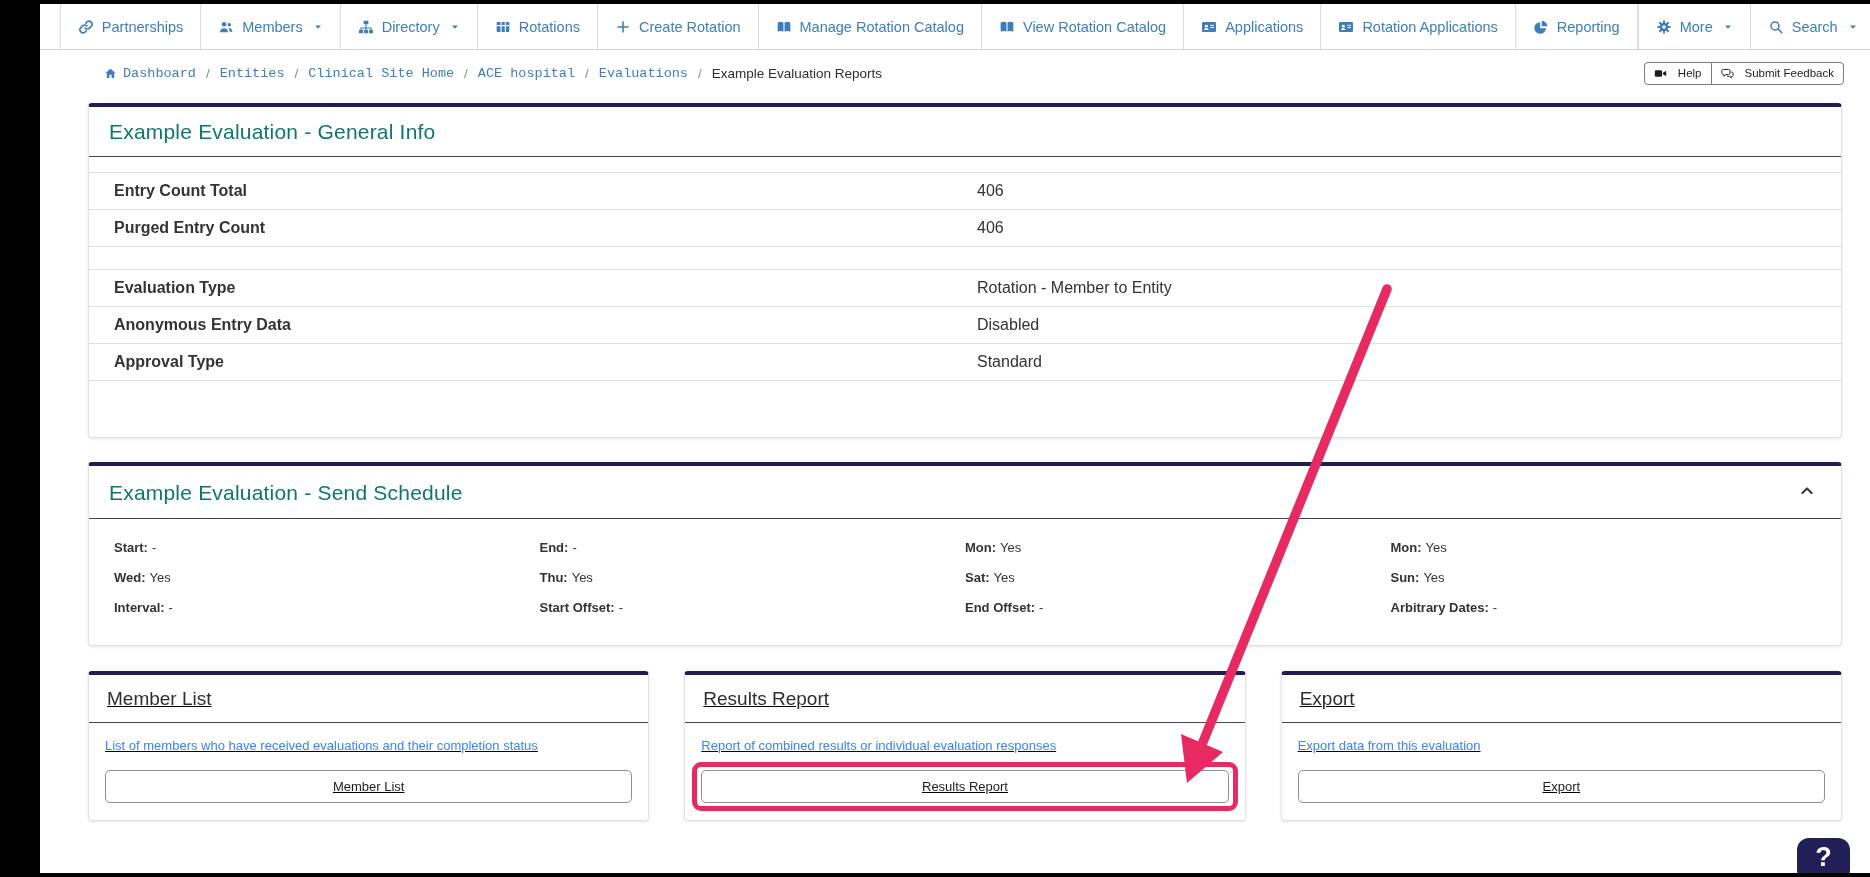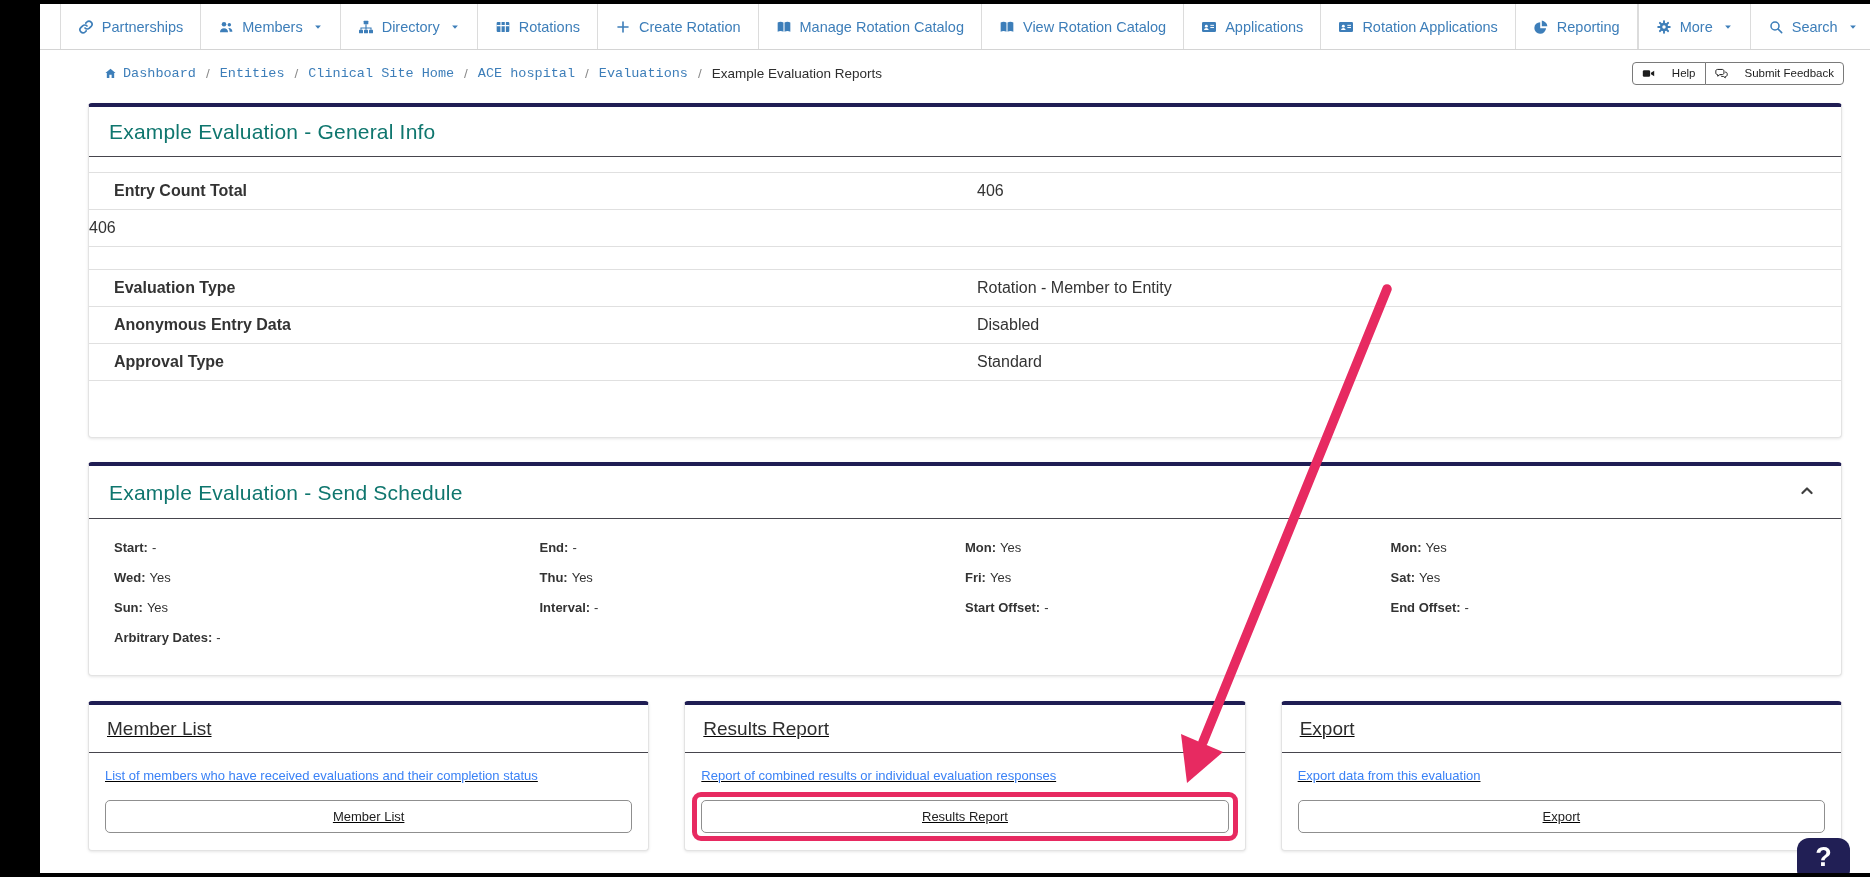"Help" .hdr-btn { gap: 17px -> 11px }
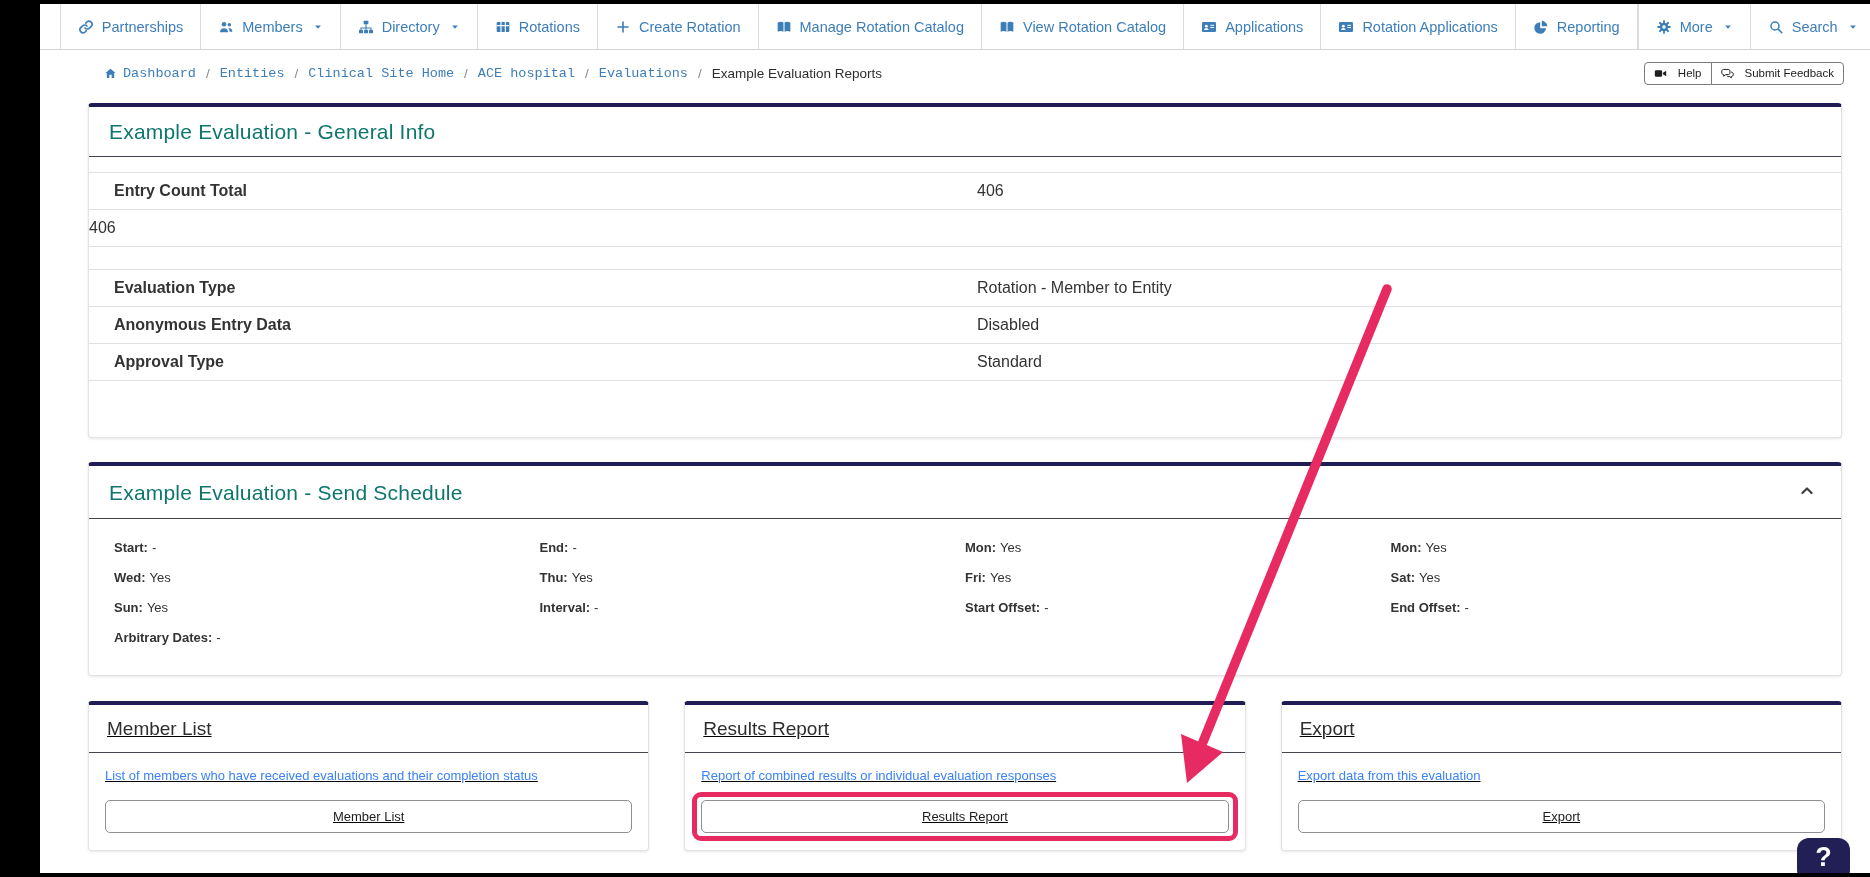"Purged Entry Count" span.info-label { html: none -> <span>Purged Entry Count</span> }
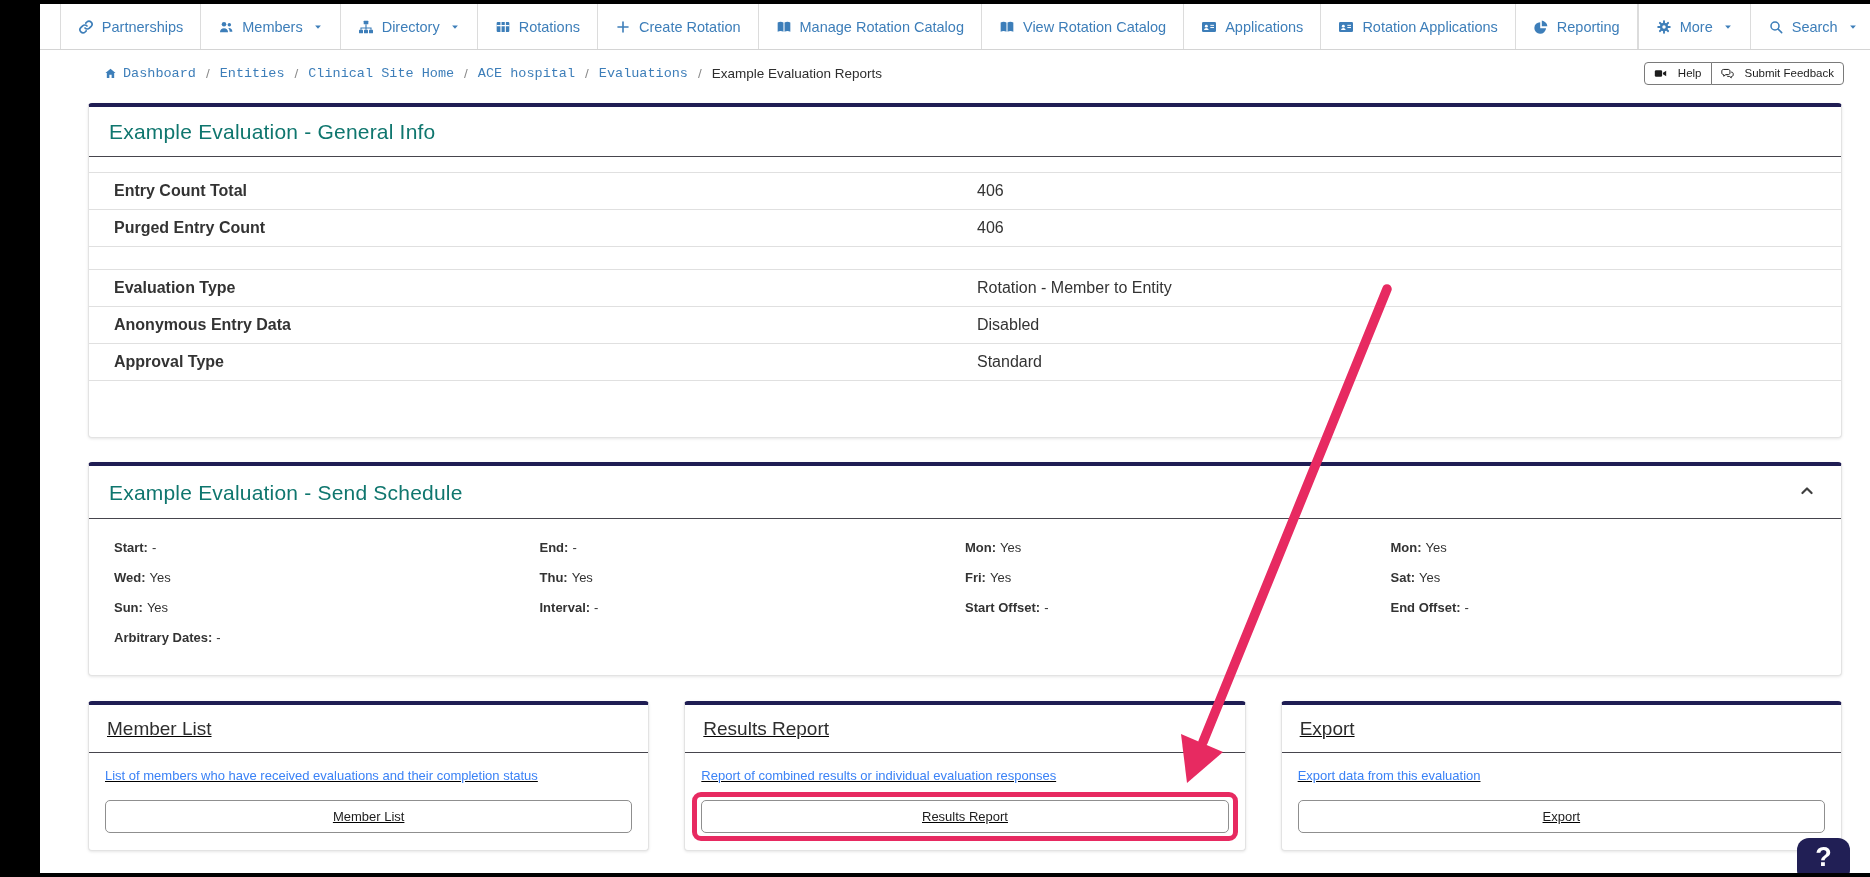"Fri: Yes" div.sched-field { html: <div><b>Fri:</b><span>Yes</span></div> -> none }
